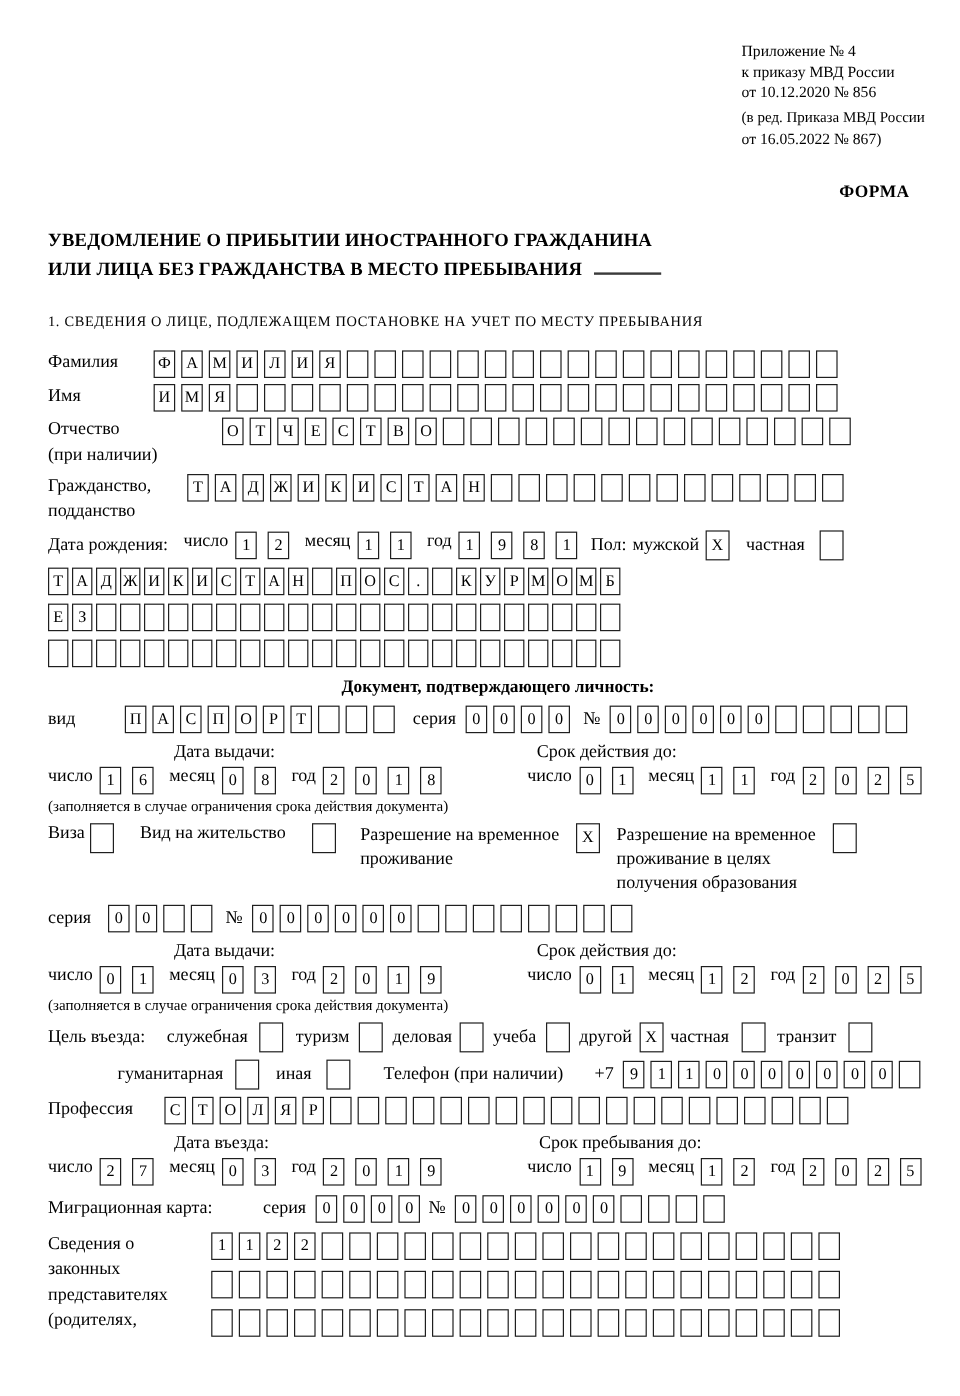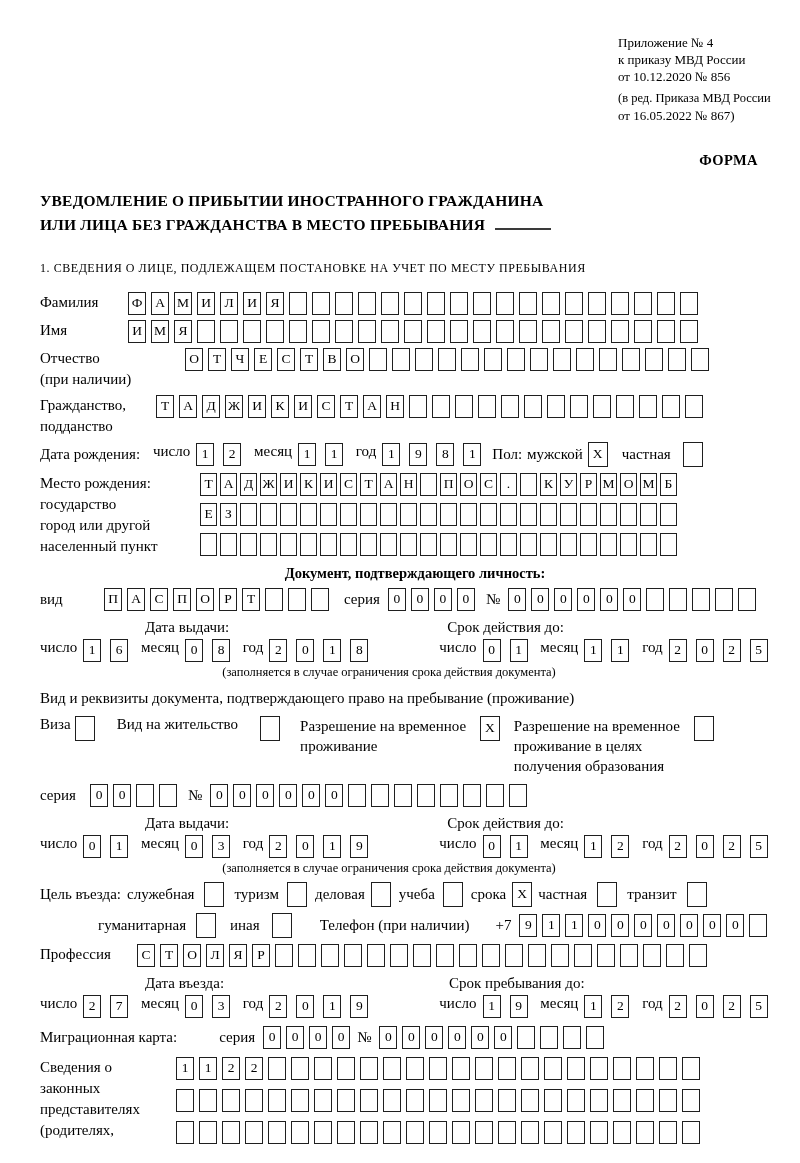"Место рождения:" span.lbl { html: <span> <div>Место рождения:</div> <div>государство</div> <div>город или другой</div> <div>населенный пункт</div> </span> -> none }
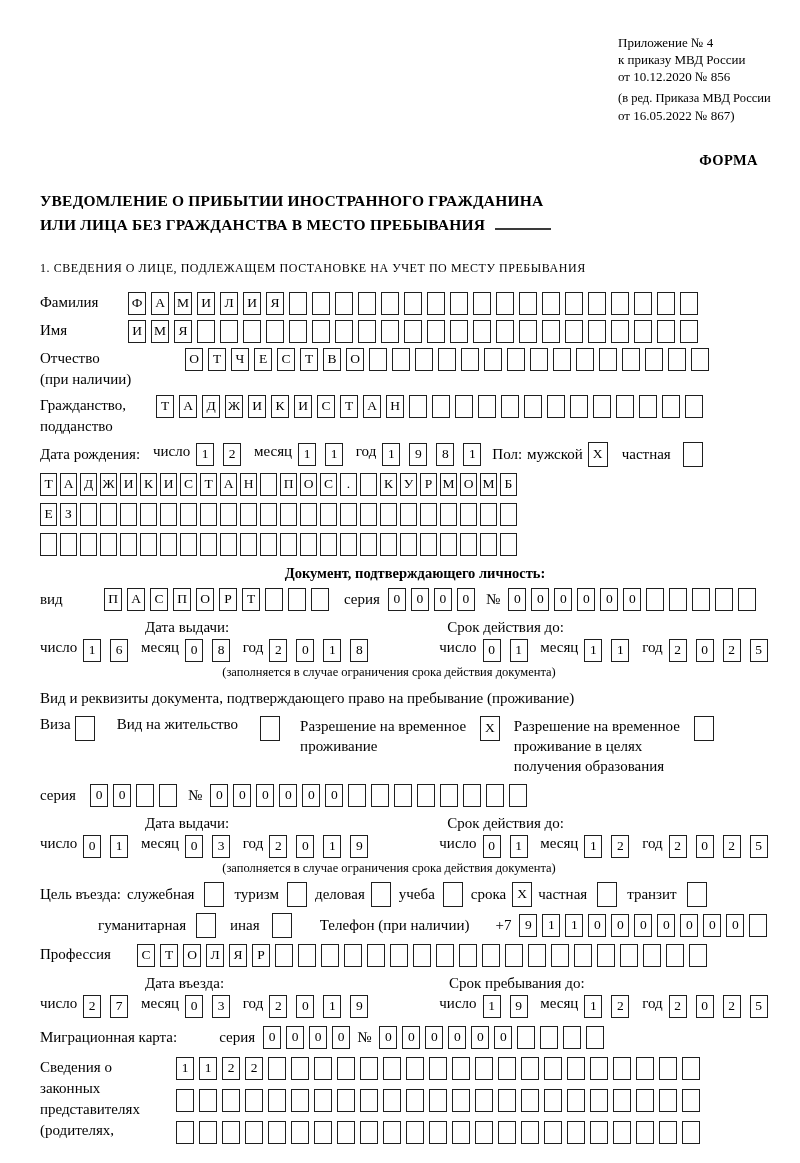"(заполняется в случае ограничения срока" .note { text-align: center -> left }
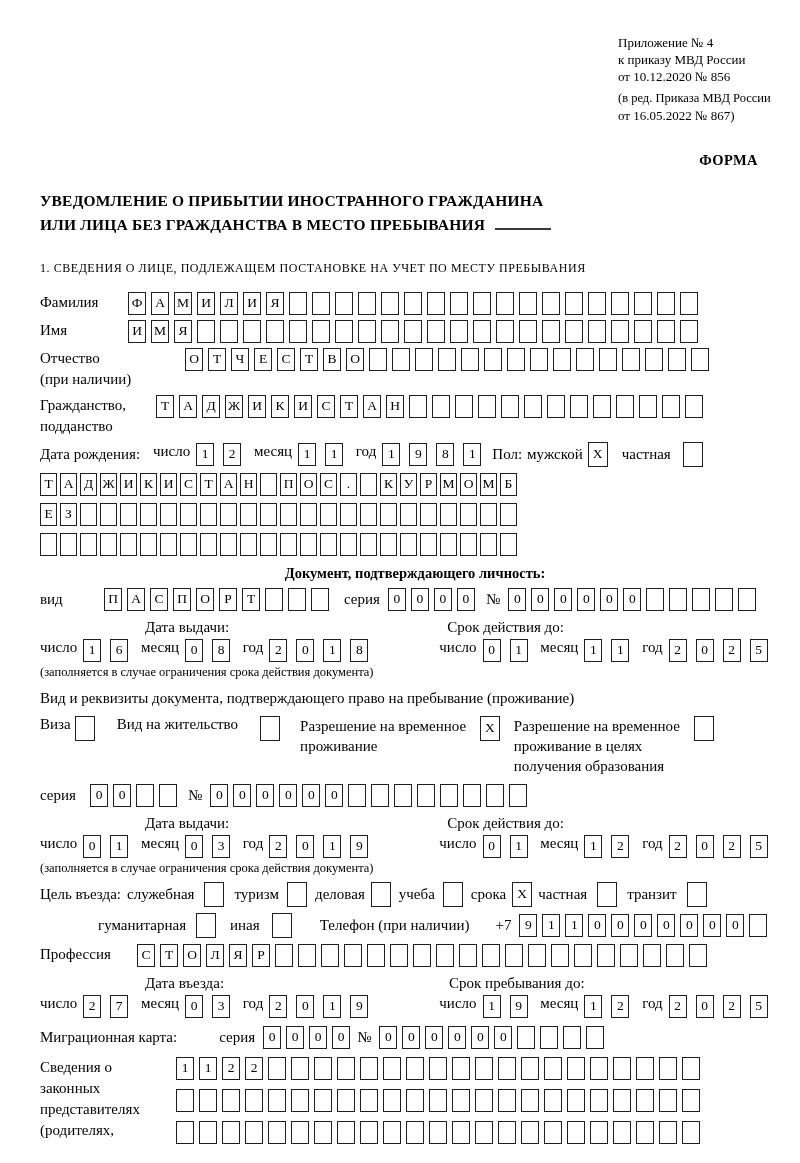"Вид и реквизиты документа," div.intro { html: <div>Вид и реквизиты документа, подтверждающего право на пребывание (проживание)</div> -> none }
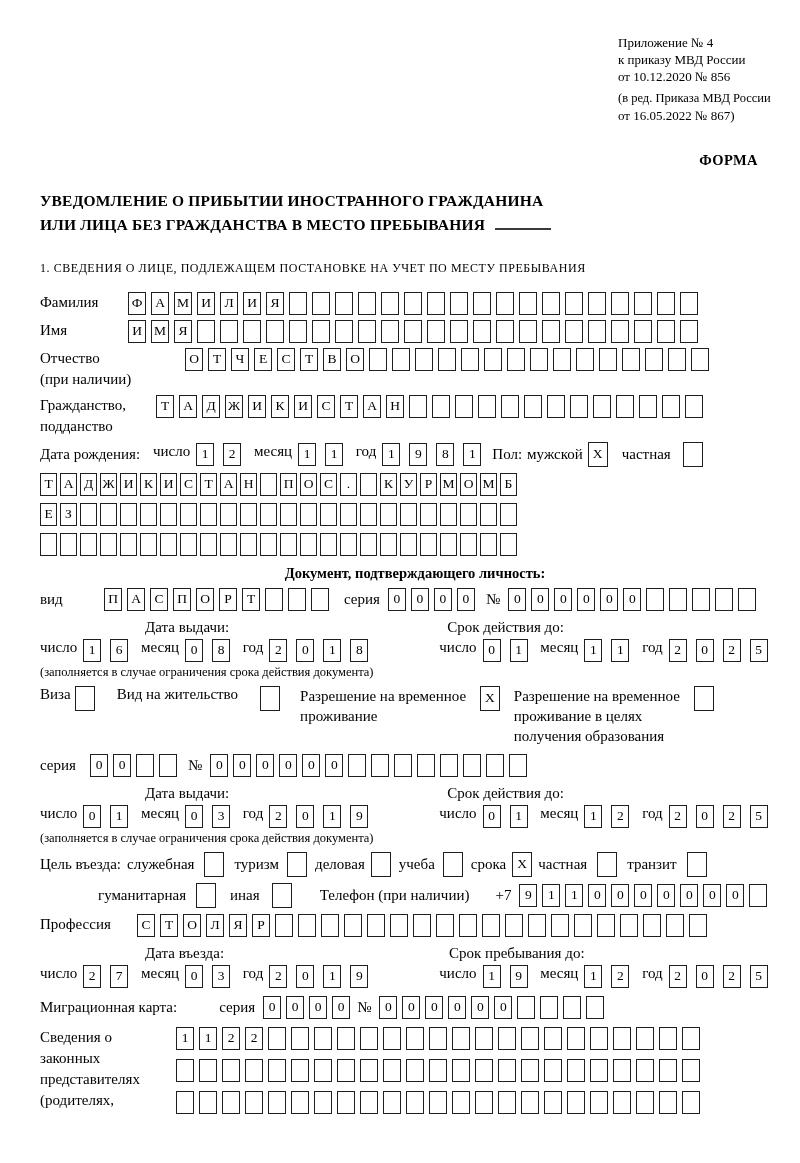"служебная" span { margin-left: 6px -> 18px }
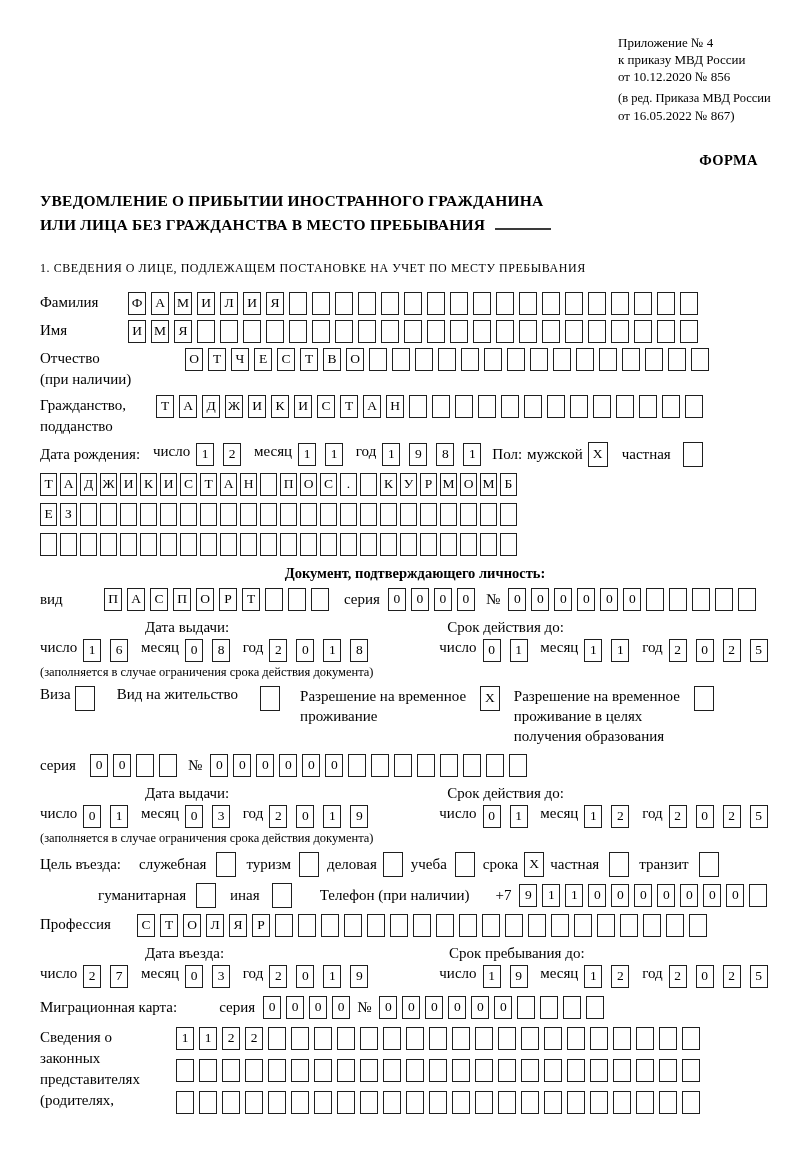"срока" span { text: срока -> другой }
